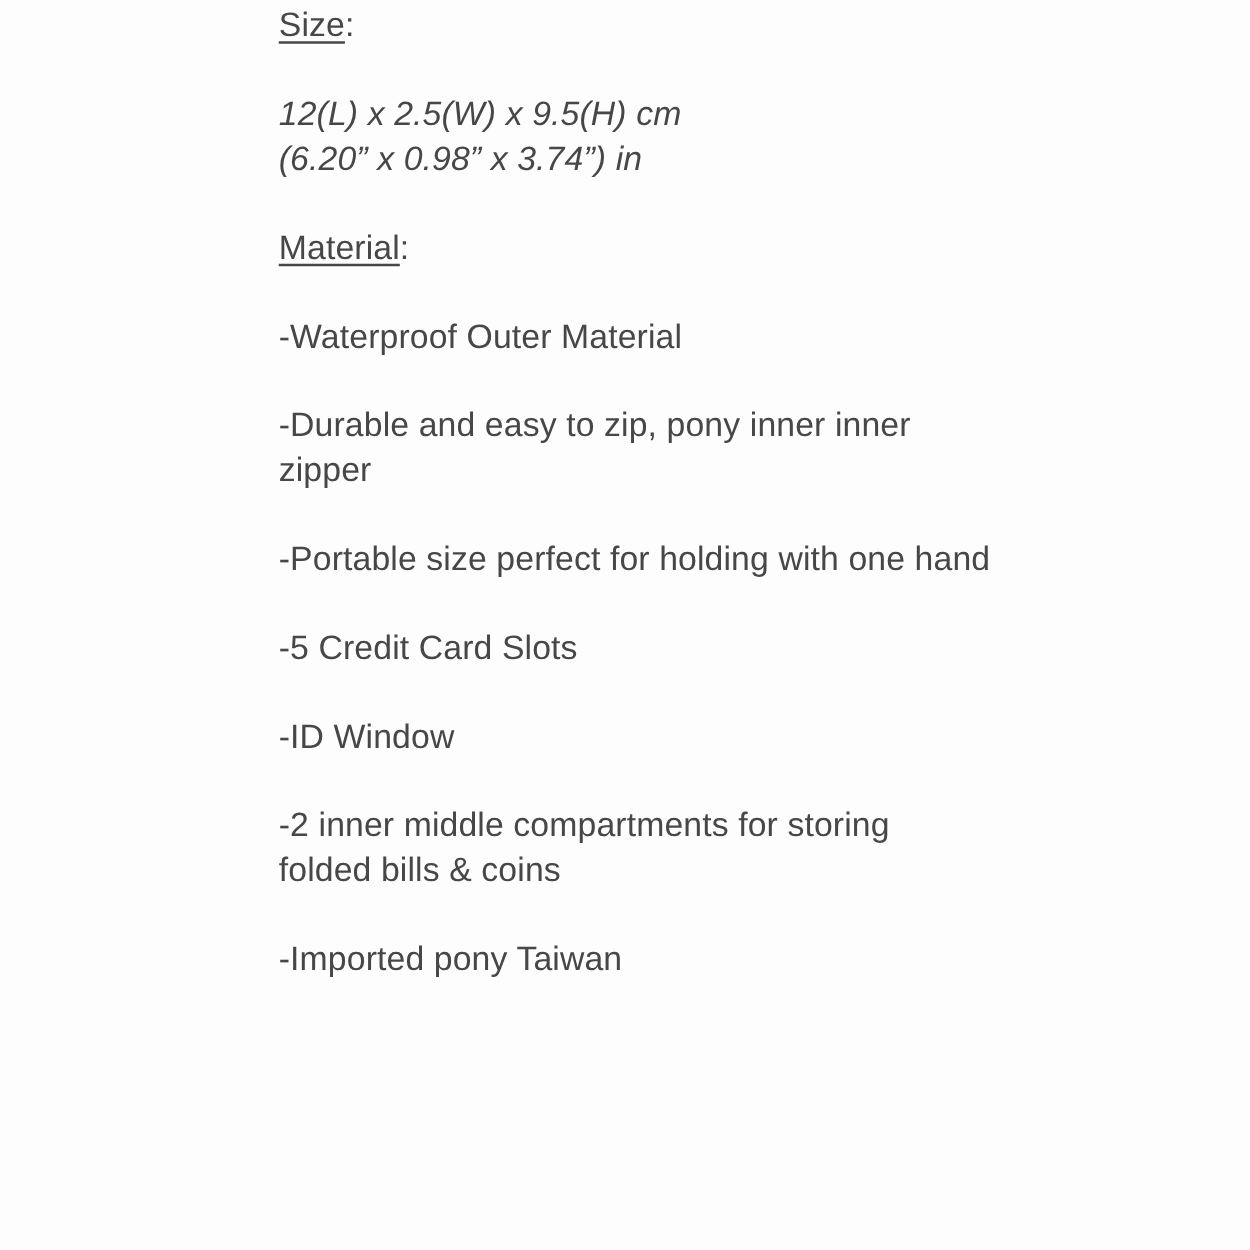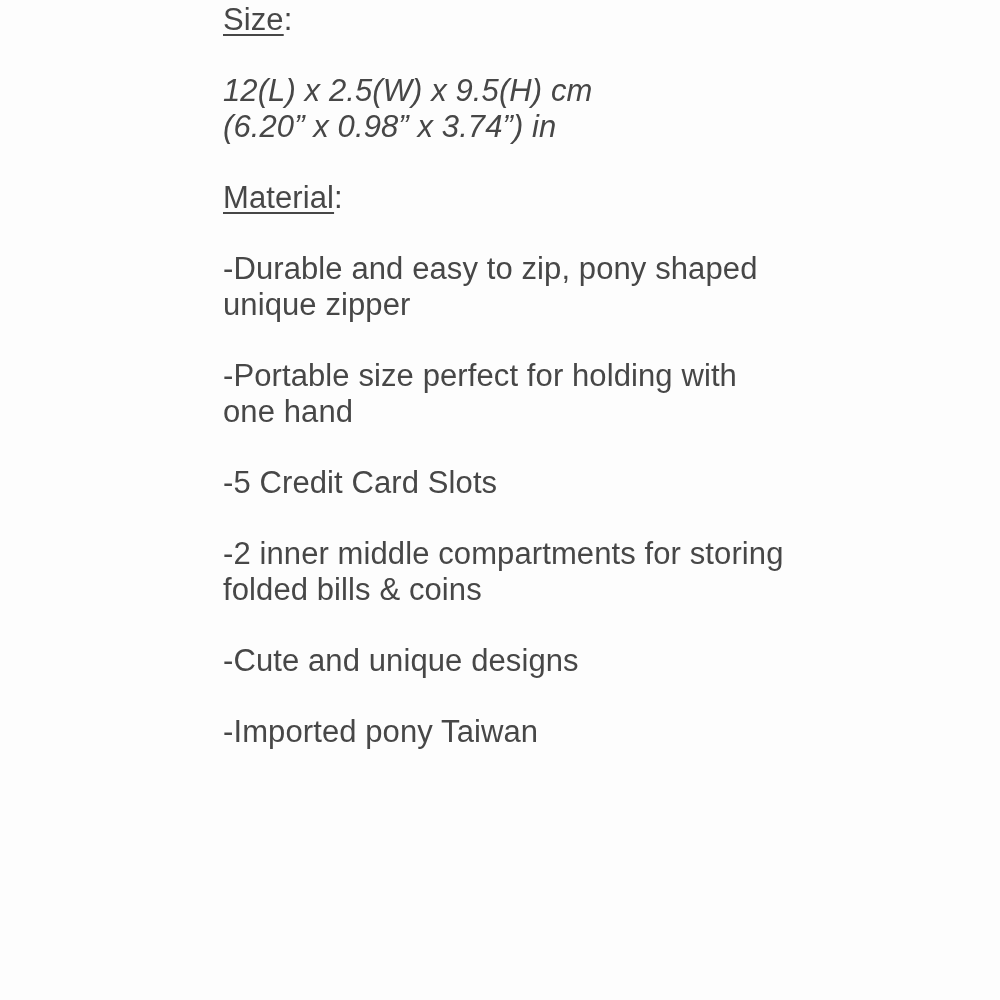"Size:" .doc { font-size: 31px -> 27px }
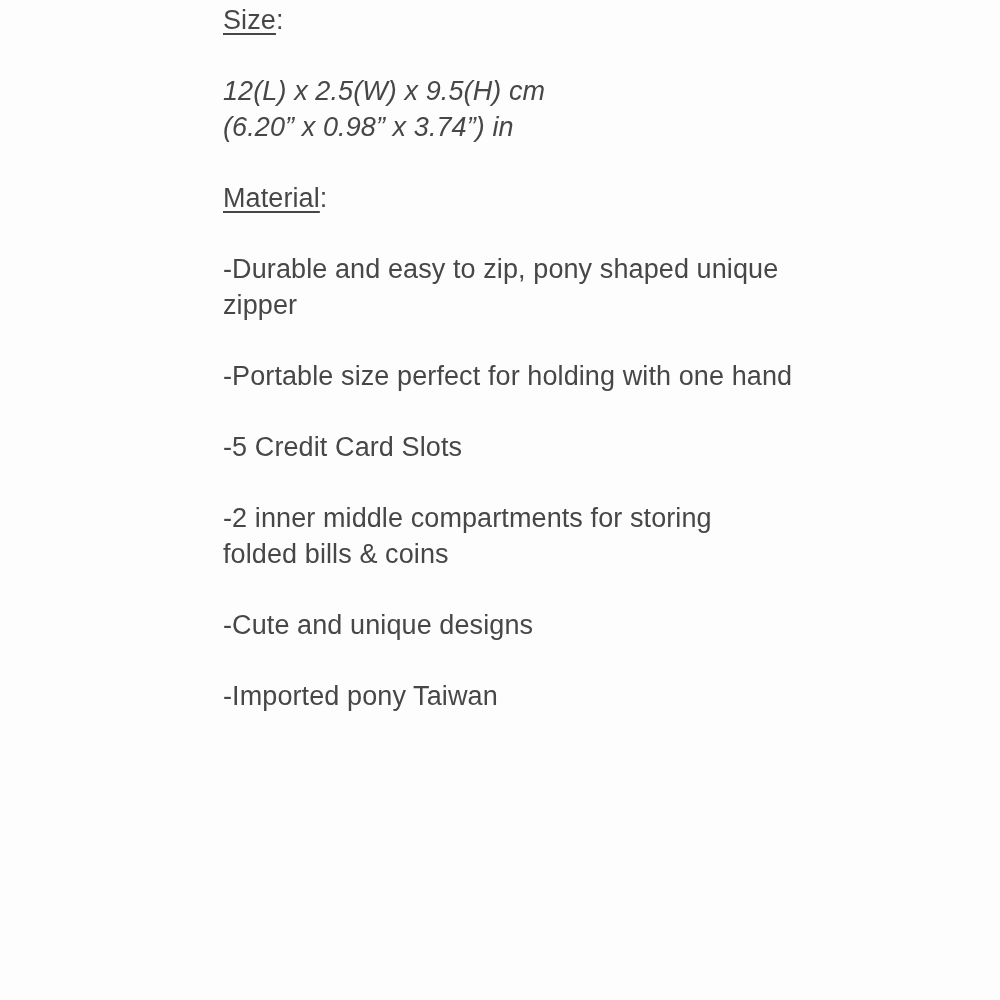"-Waterproof Outer Material" p.para { html: none -> <p>-Waterproof Outer Material</p> }
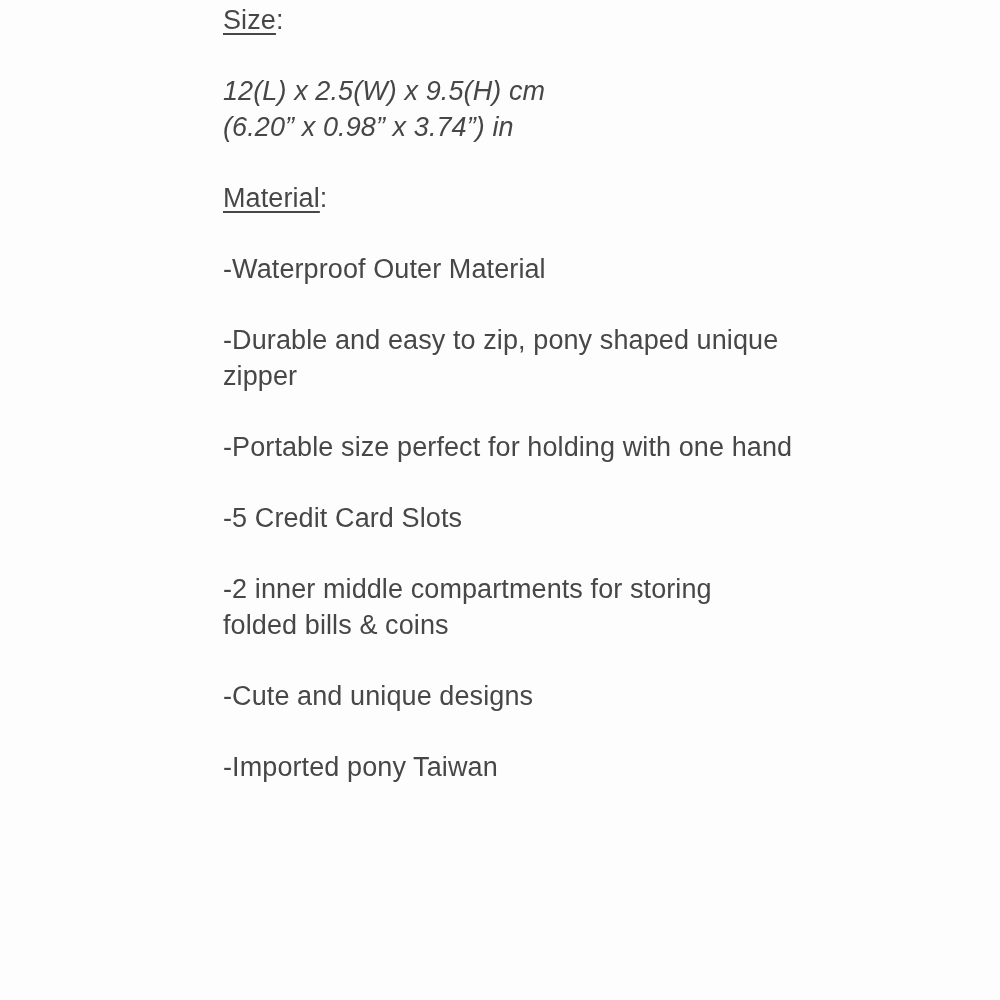"-Durable and easy to zip," p.para { text: shaped unique -> inner inner }
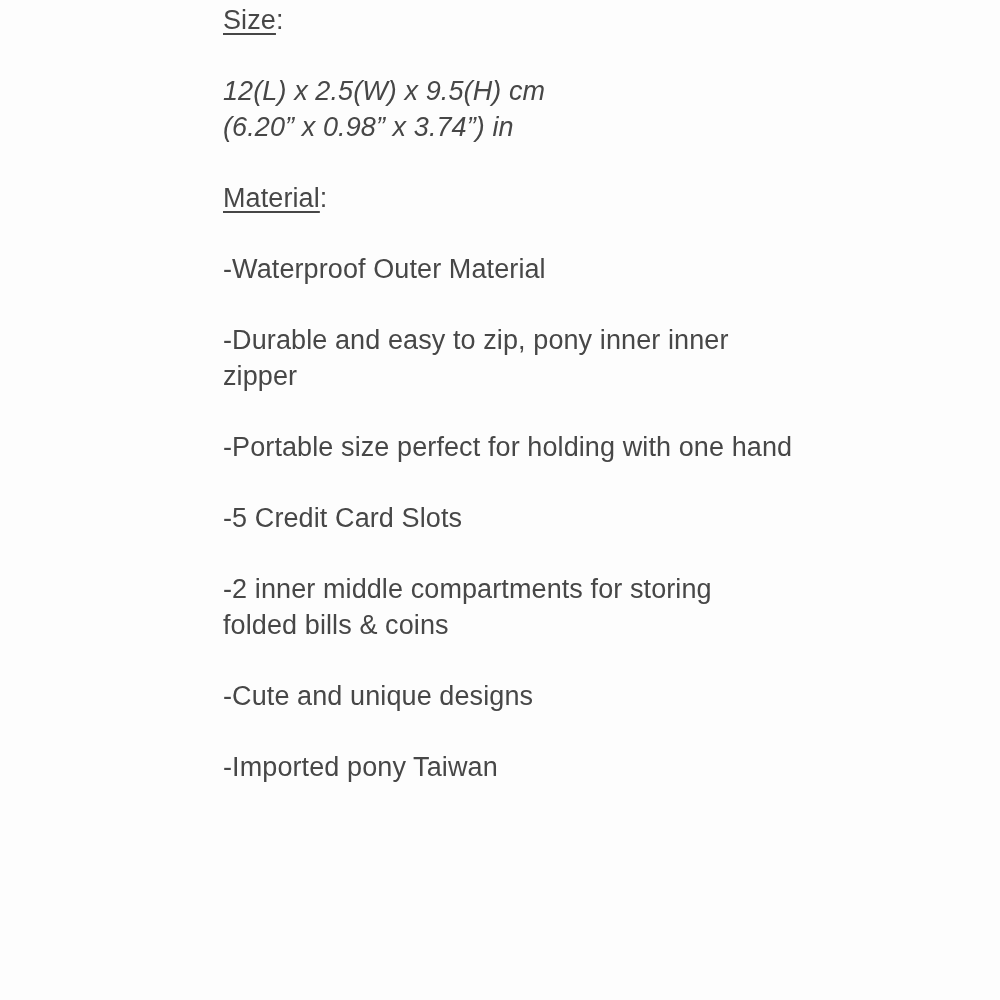"-ID Window" p.para { html: none -> <p>-ID Window</p> }
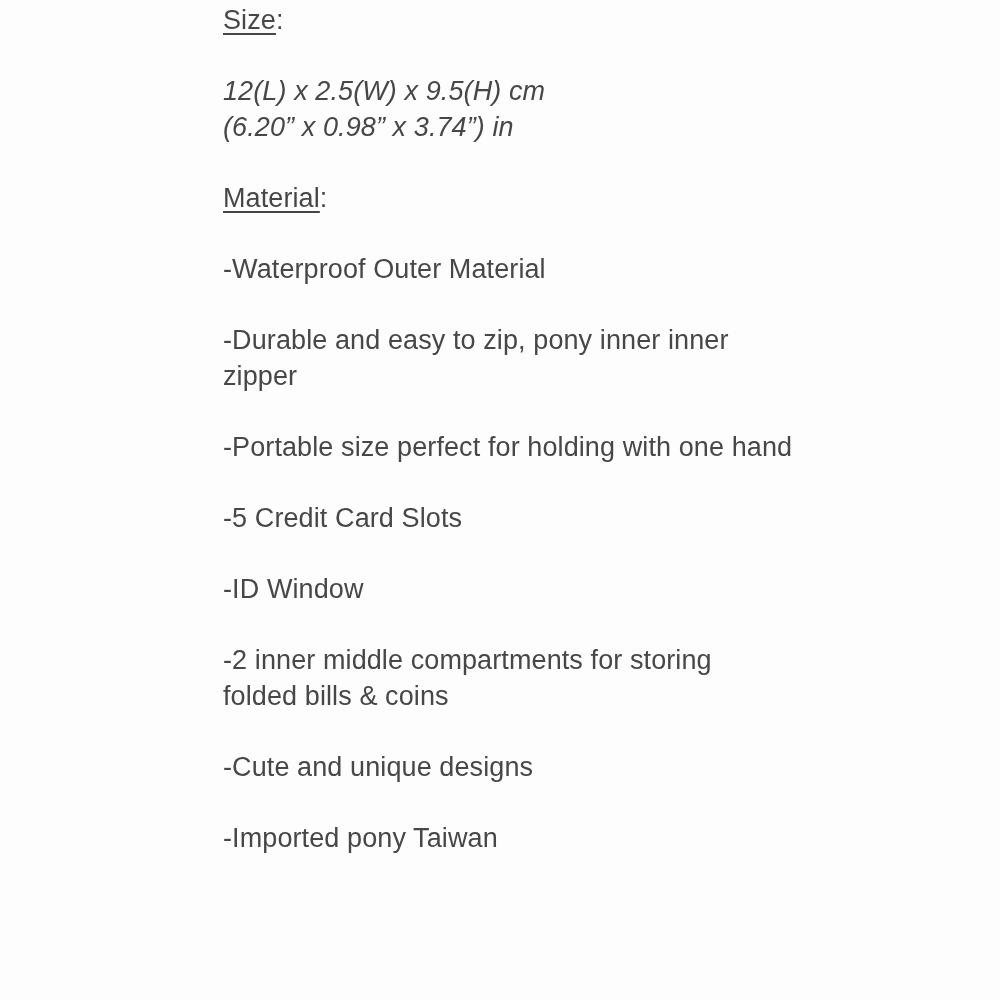"-Cute and unique designs" p.para { html: <p>-Cute and unique designs</p> -> none }
